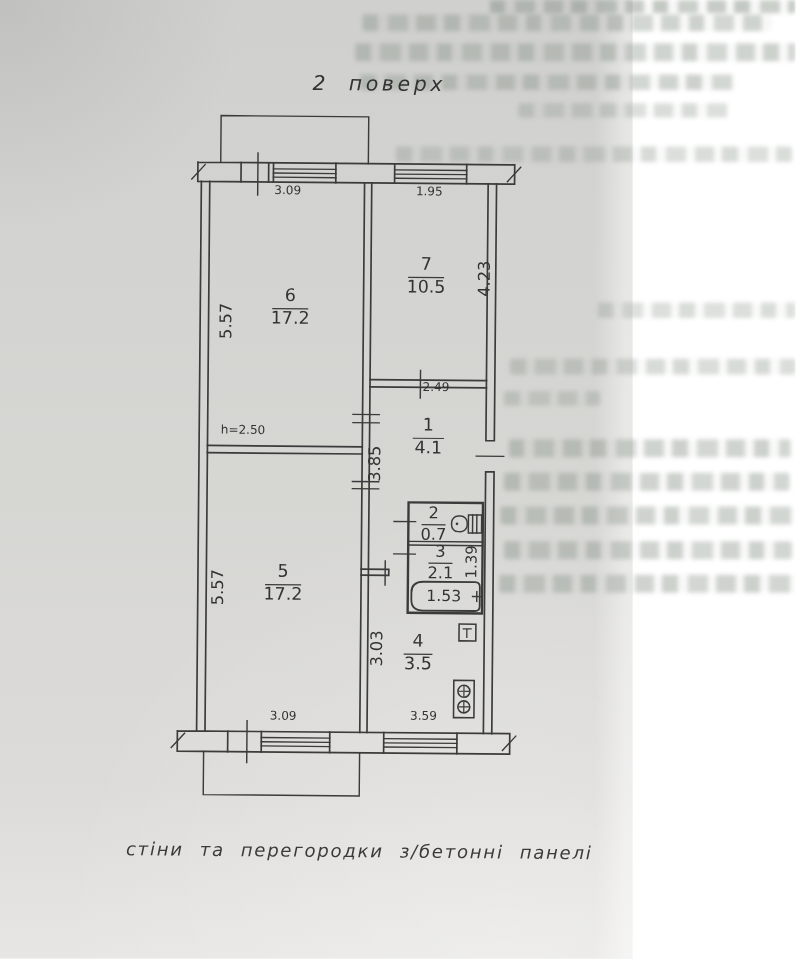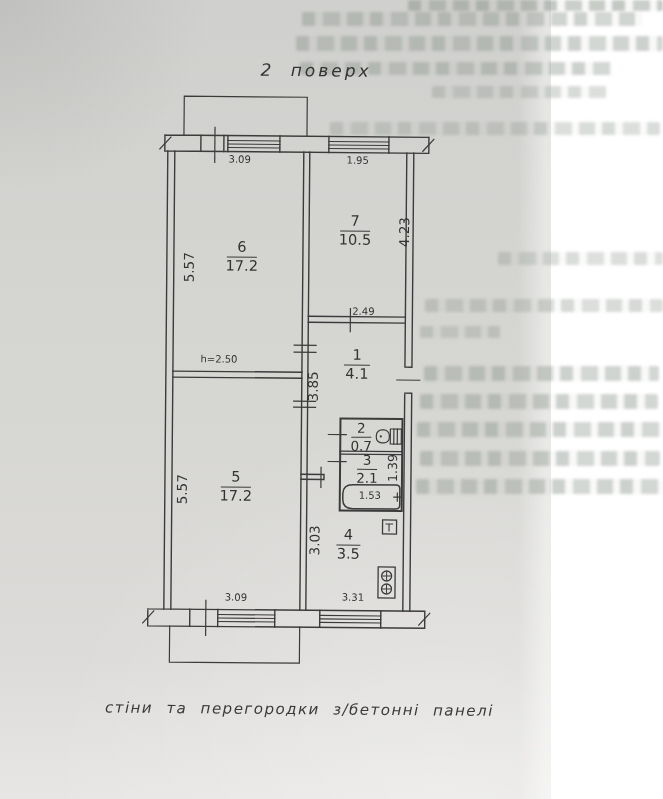"2 поверх" .page { padding-left: 24px -> none }
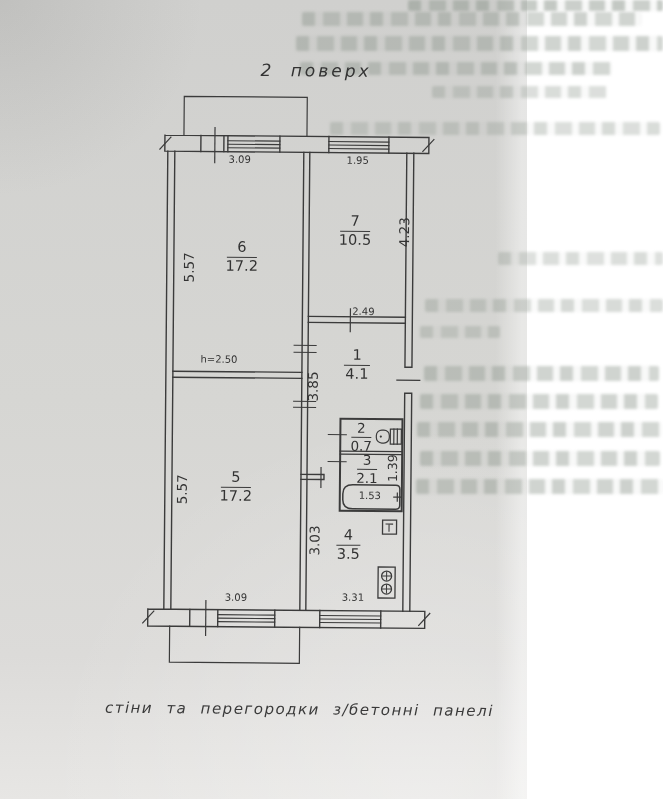"2.49" div.hdim { top: 305px -> 317px }
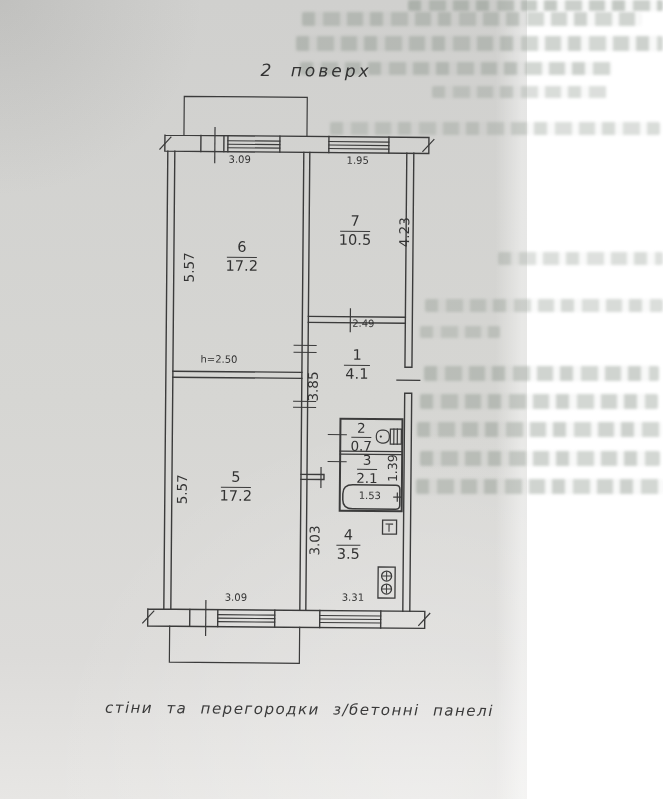"h=2.50" div.hdim { text-align: center -> left }
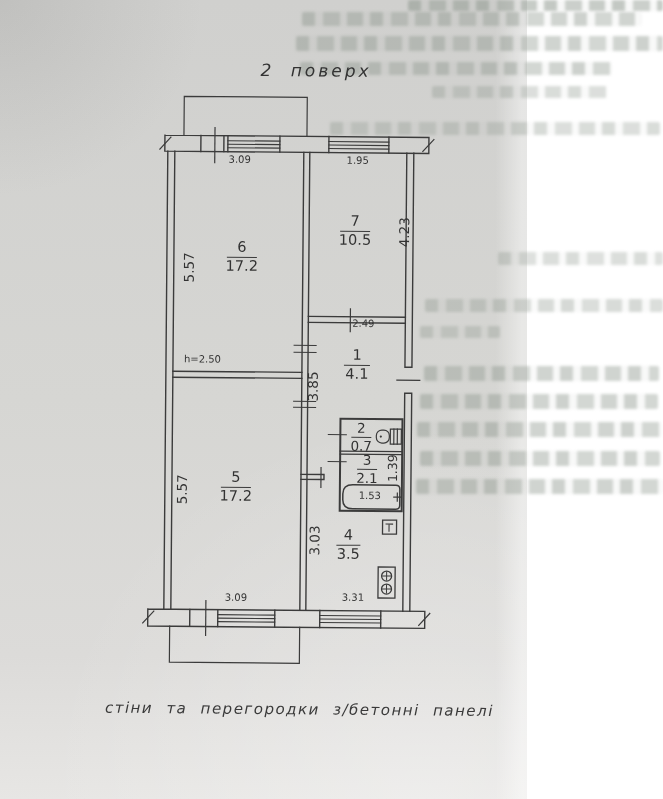"1.53" div.hdim { font-size: 10px -> 13px }
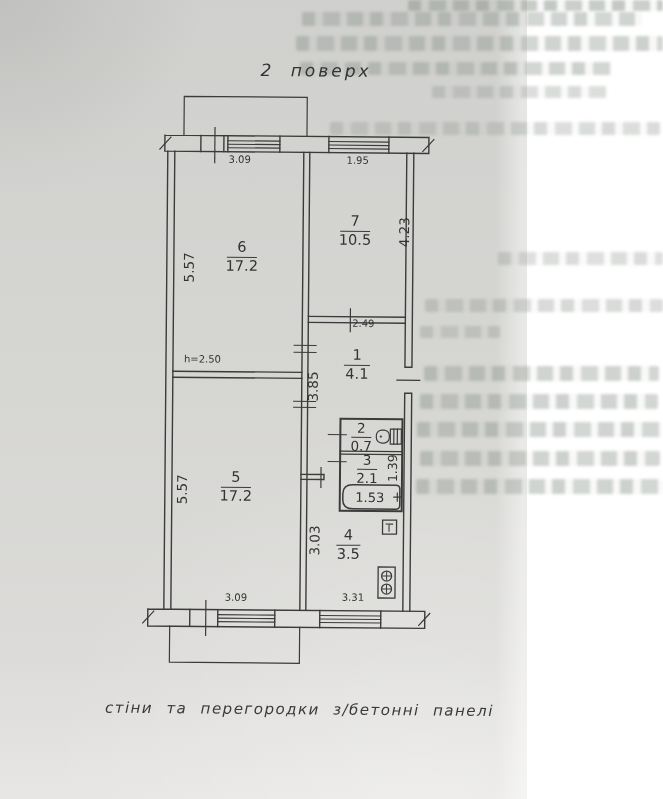"3.31" div.hdim { text: 3.31 -> 3.59 }
